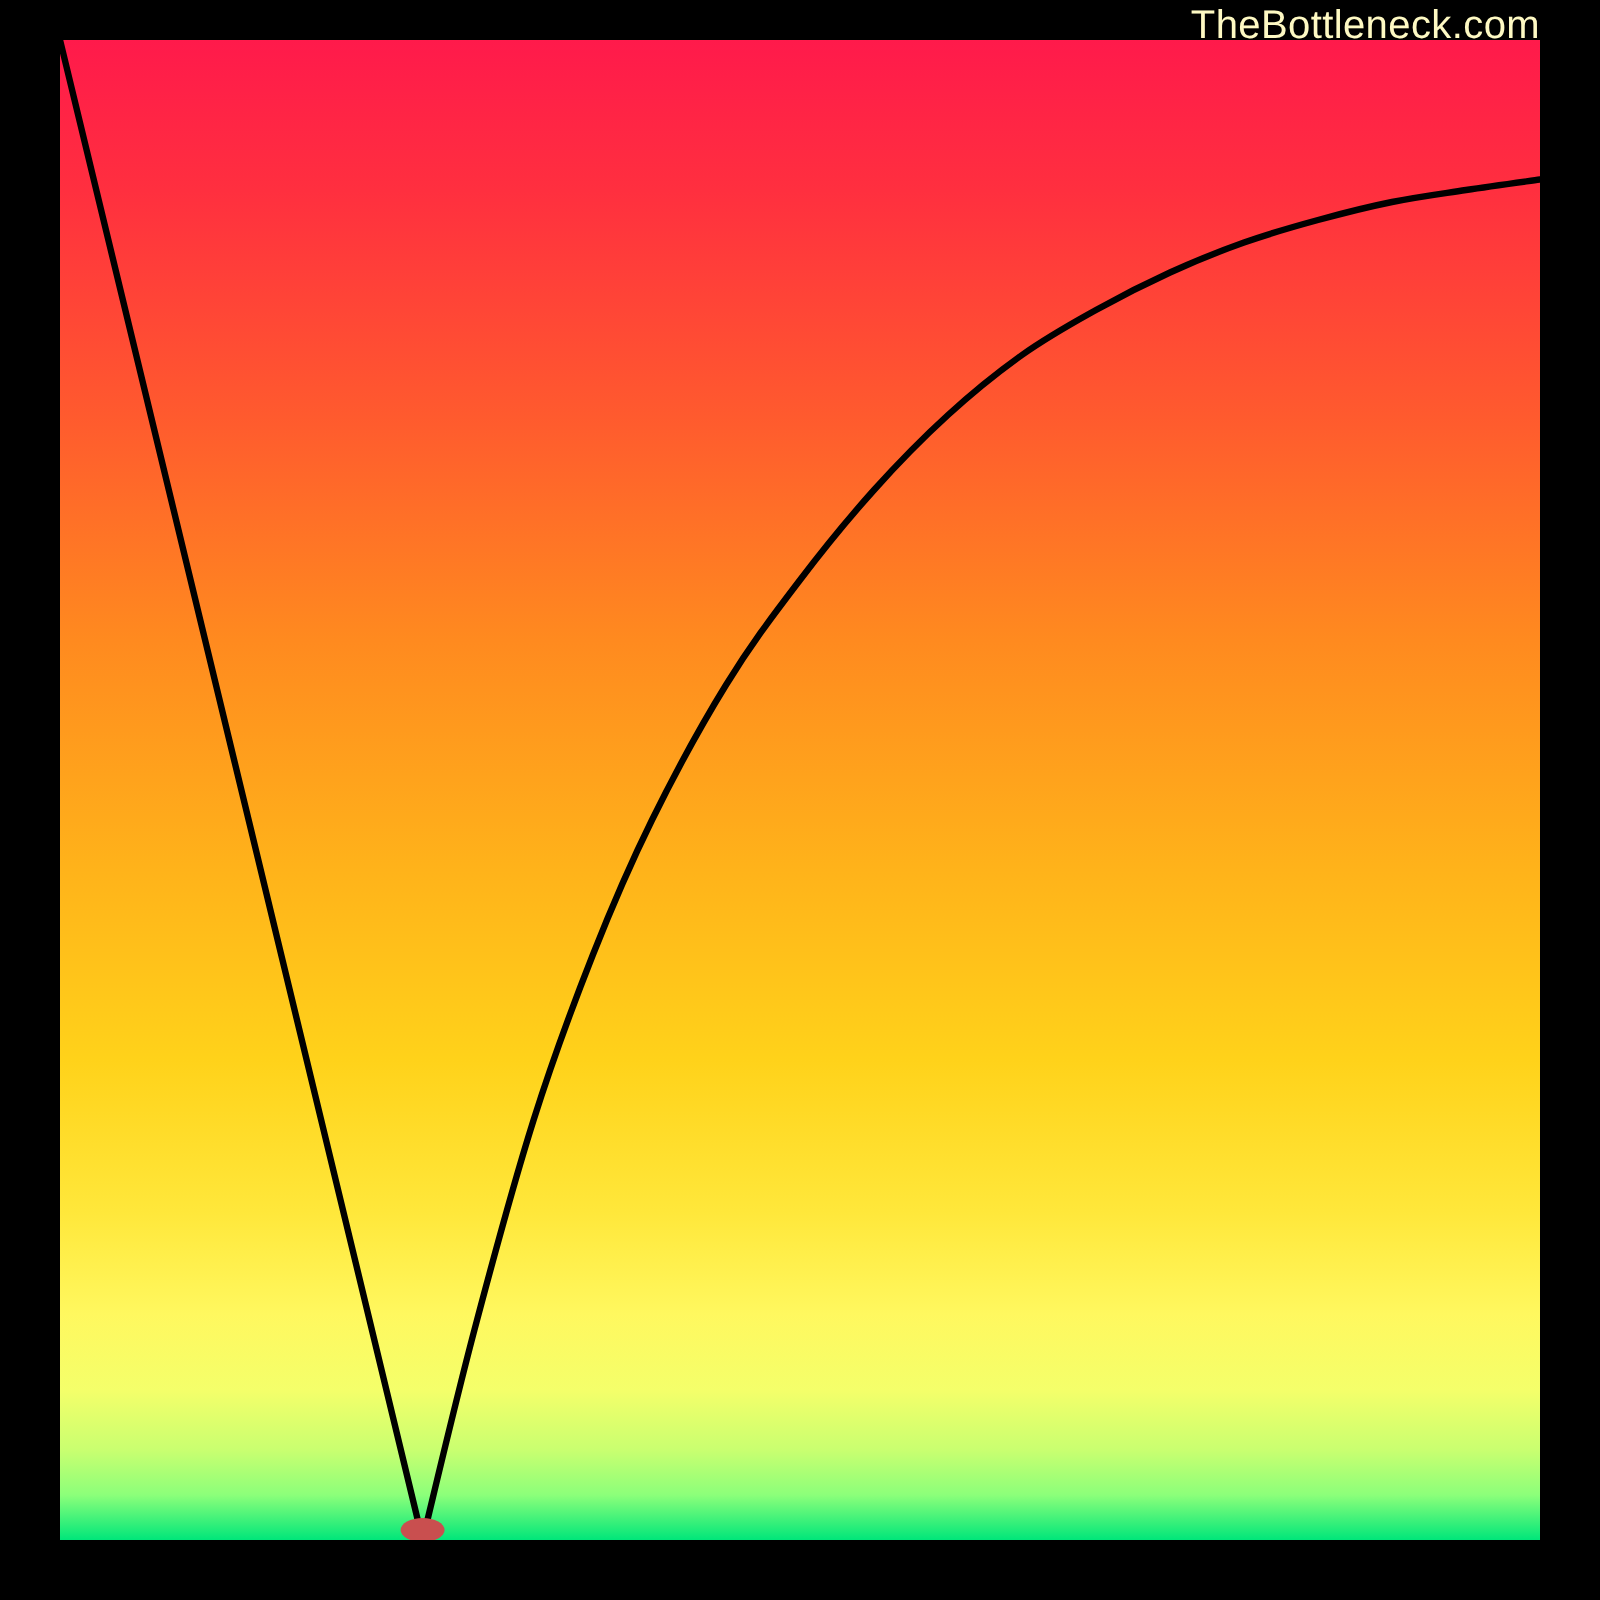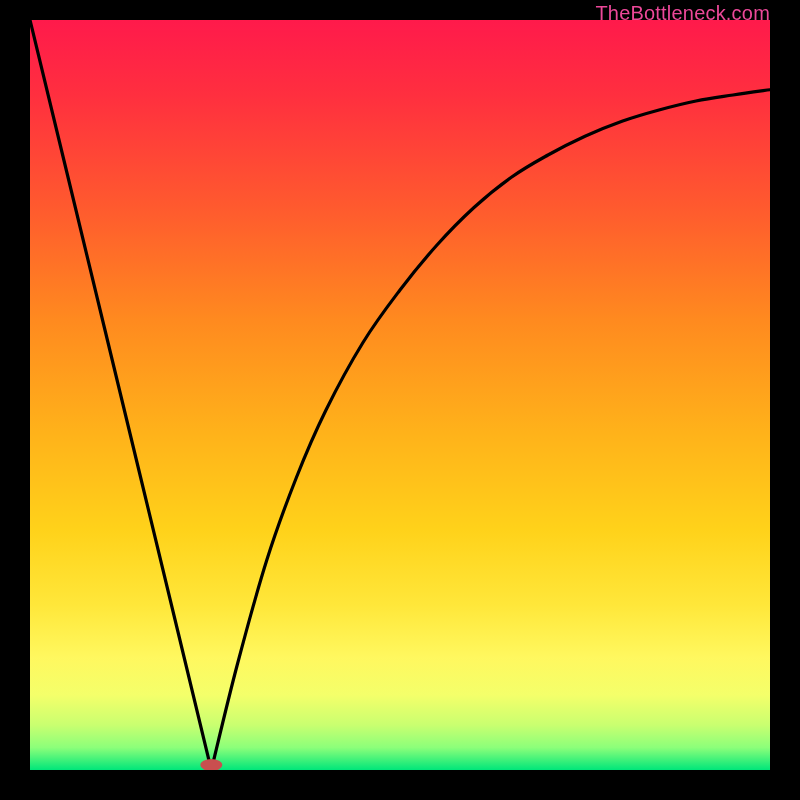"TheBottleneck.com" .watermark { color: #ec4899 -> #fef9c3 }
